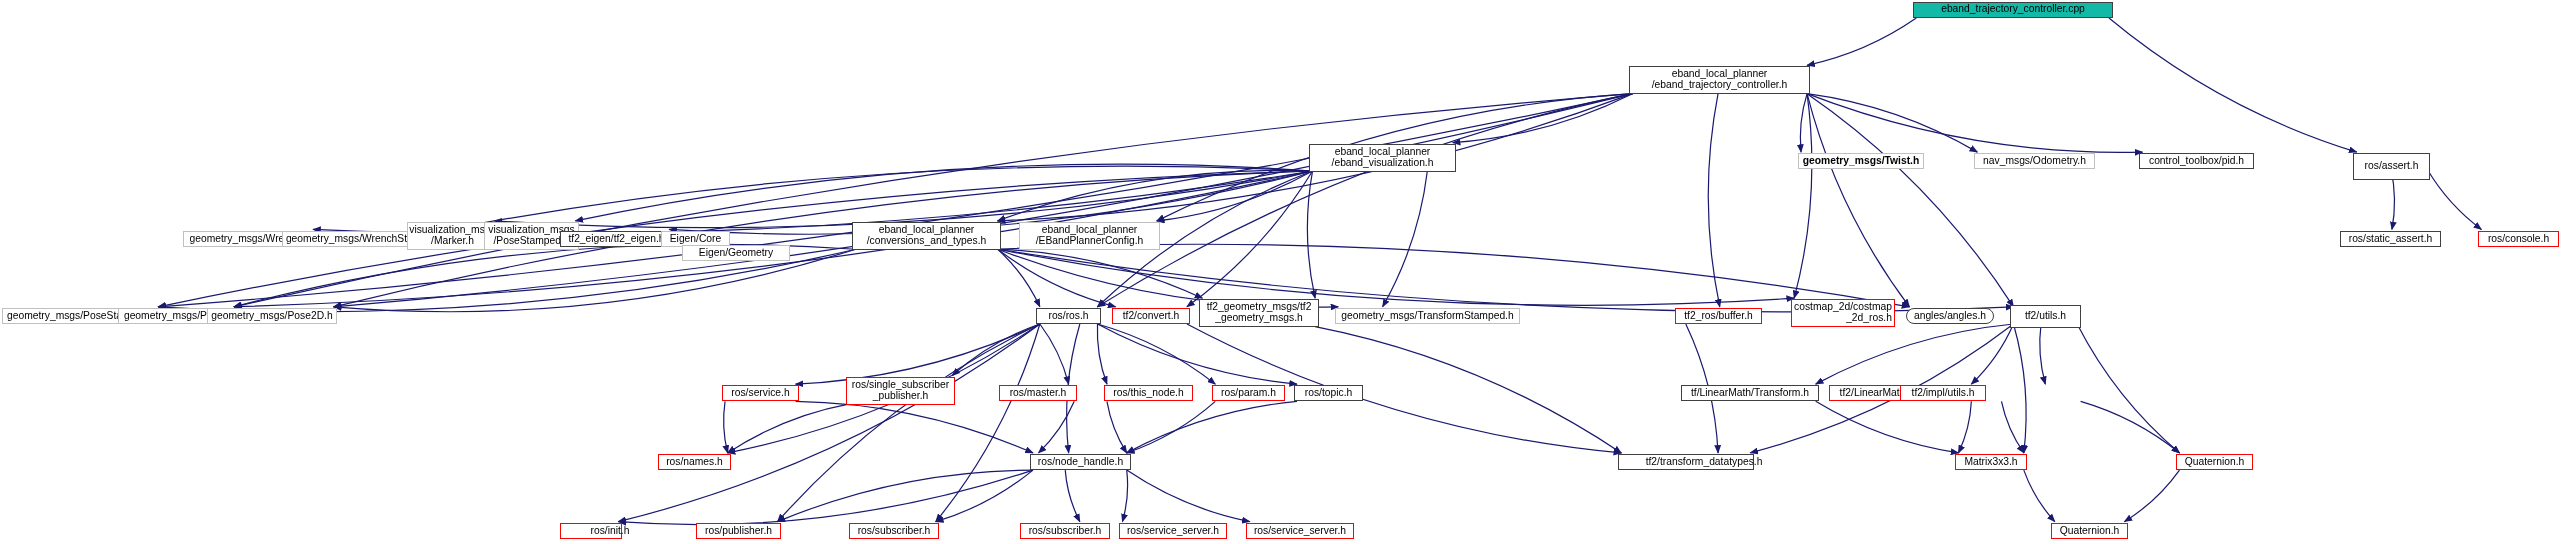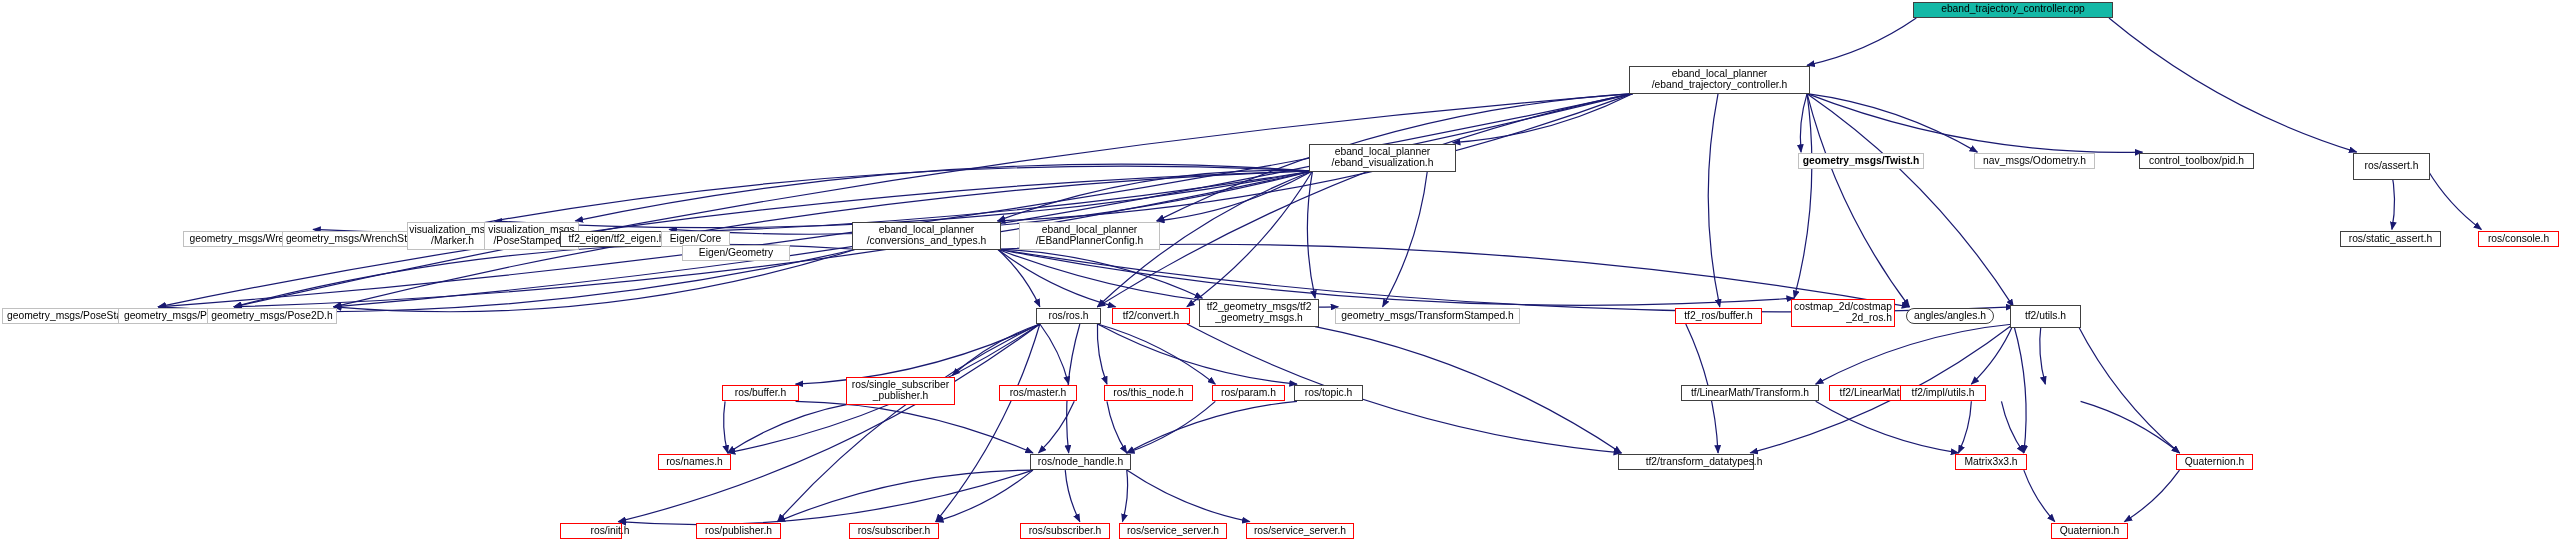"ros/buffer.h" div.node { text: ros/buffer.h -> ros/service.h }
